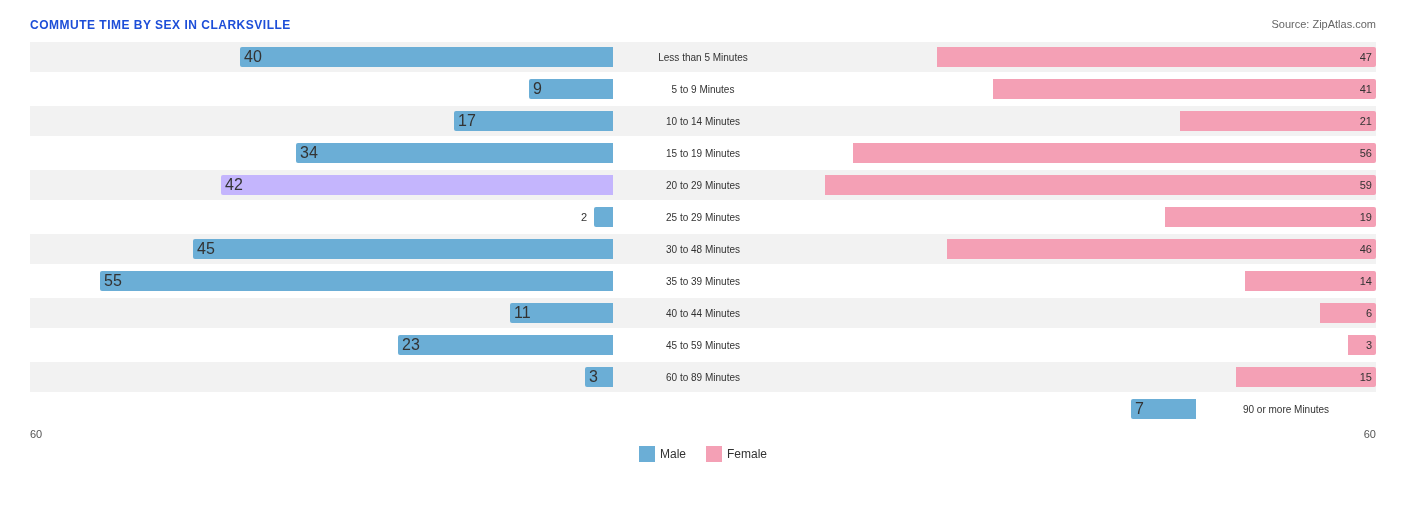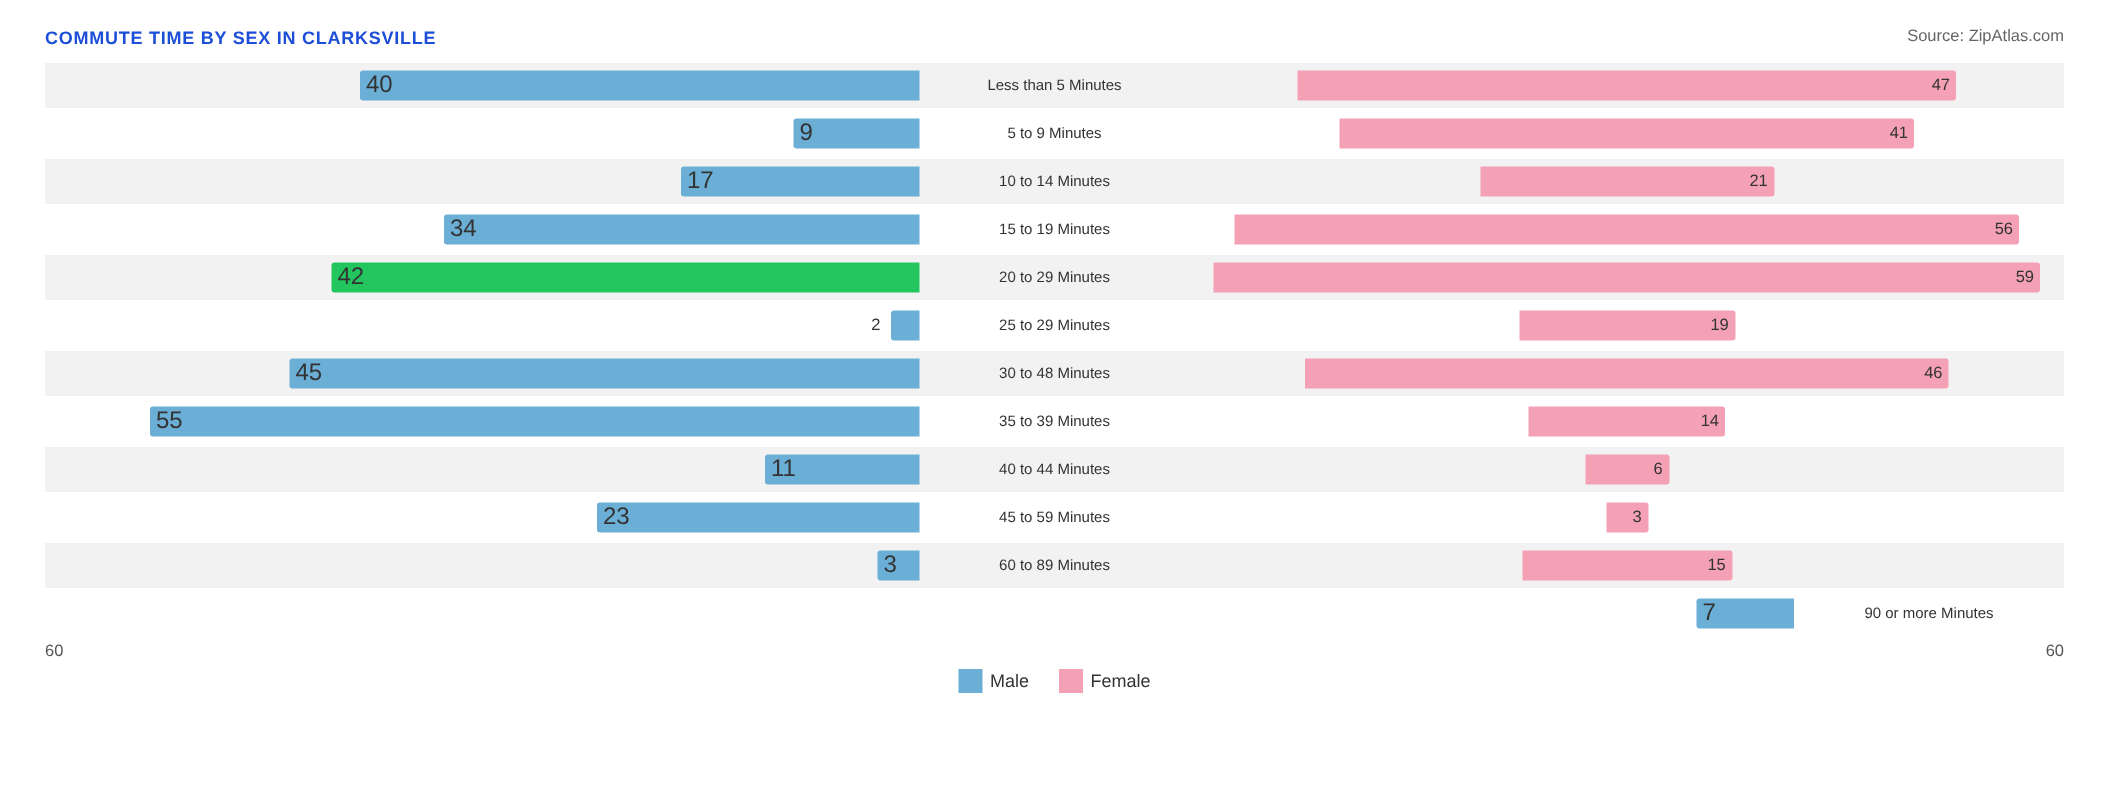"47" .right-section { justify-content: center -> flex-end }
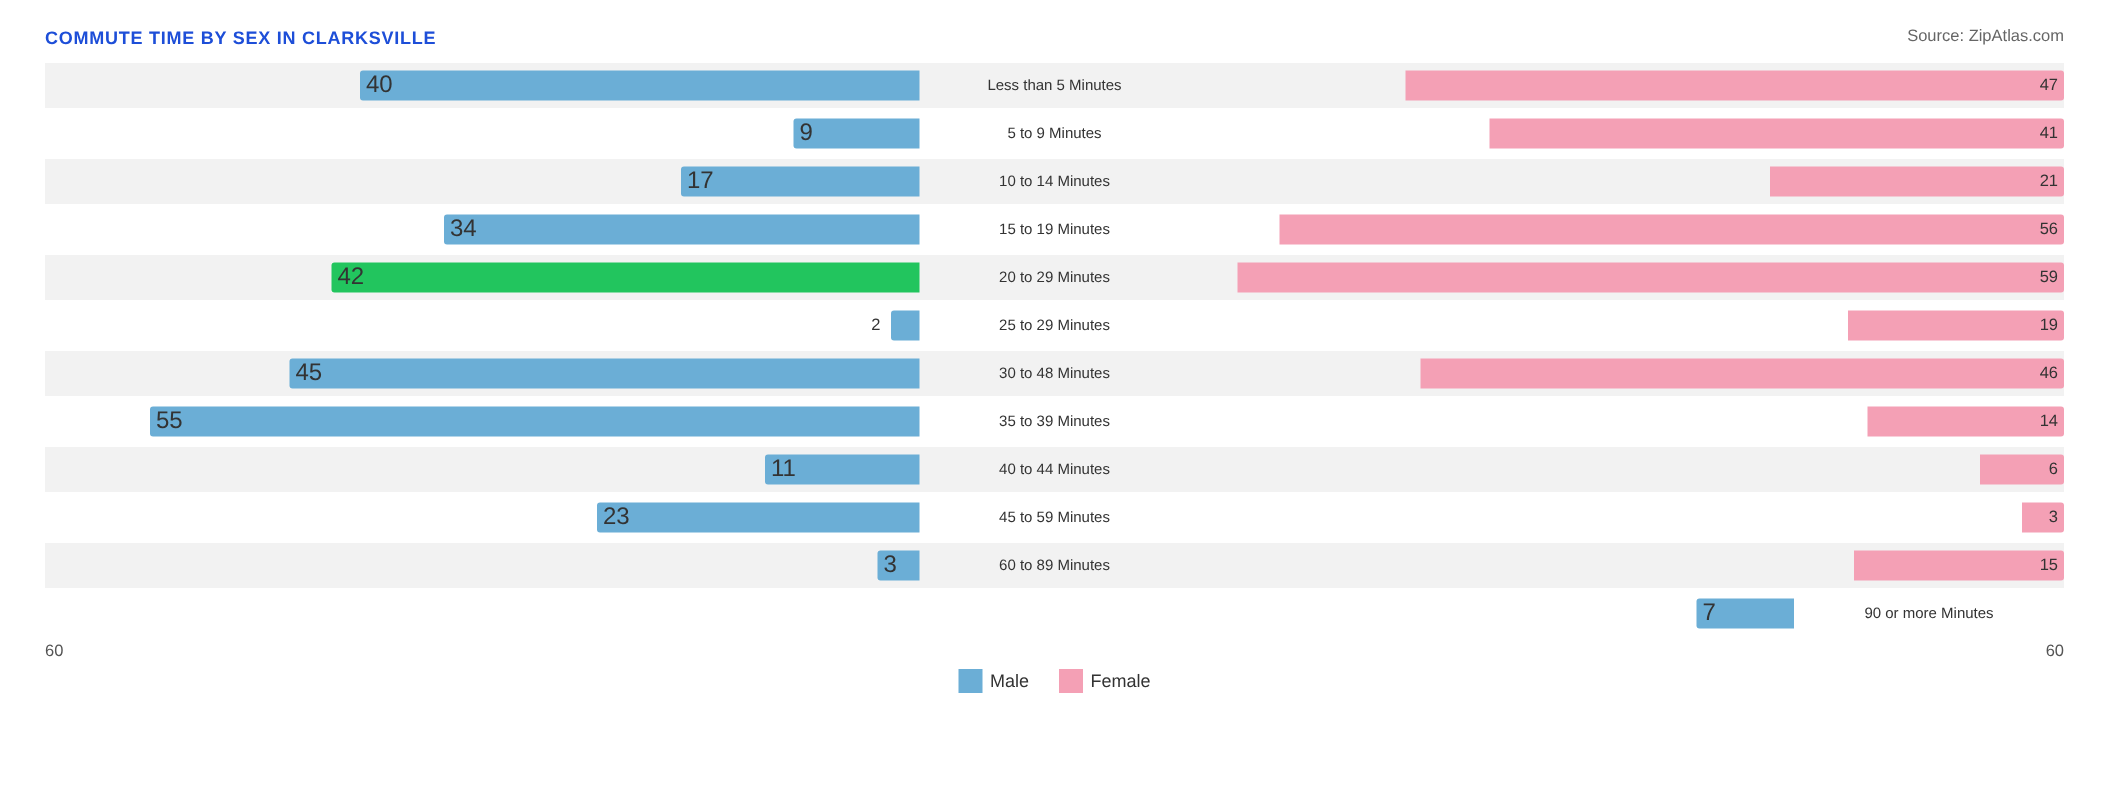"42" div.bar-male { background: #22c55e -> #c4b5fd }
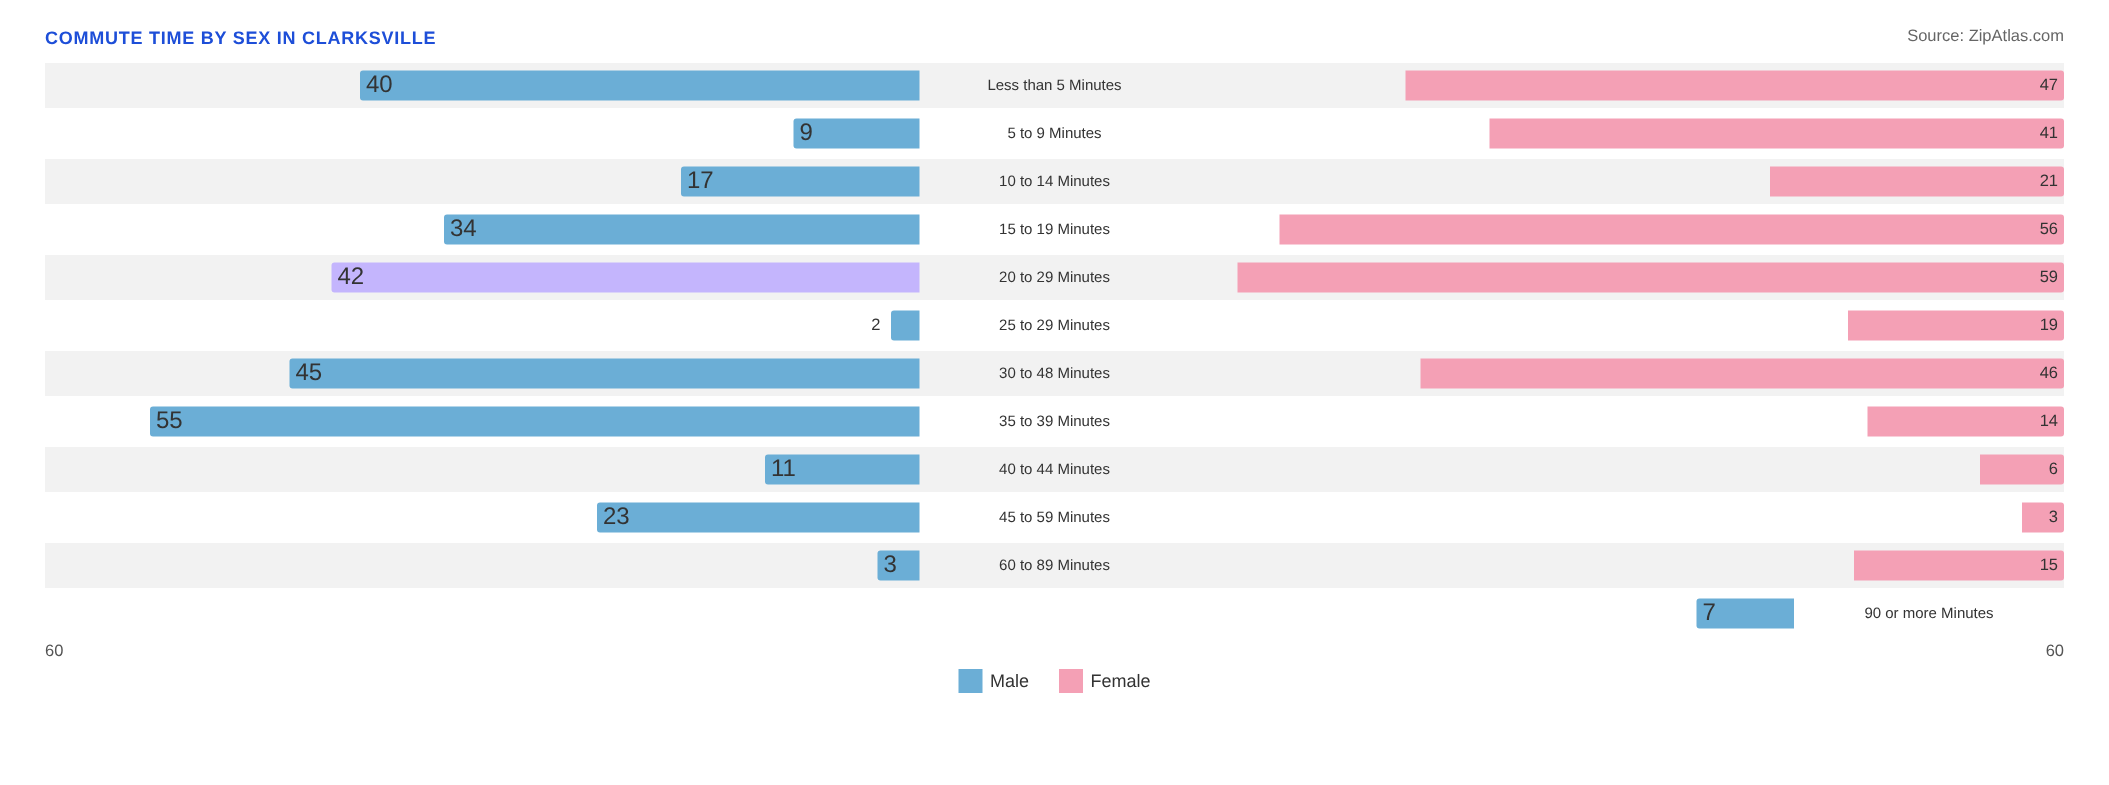"19" div.bar-female { width: 144px -> 211px }
